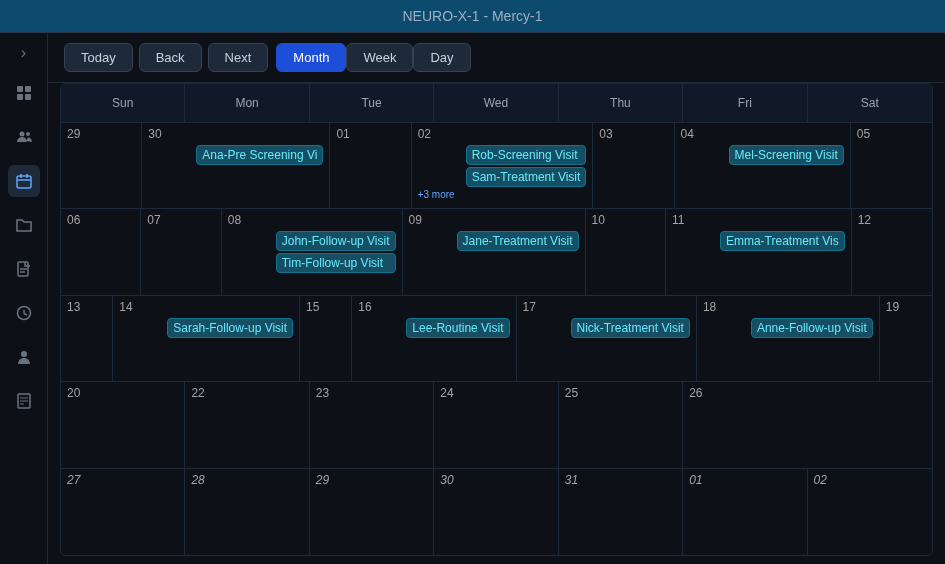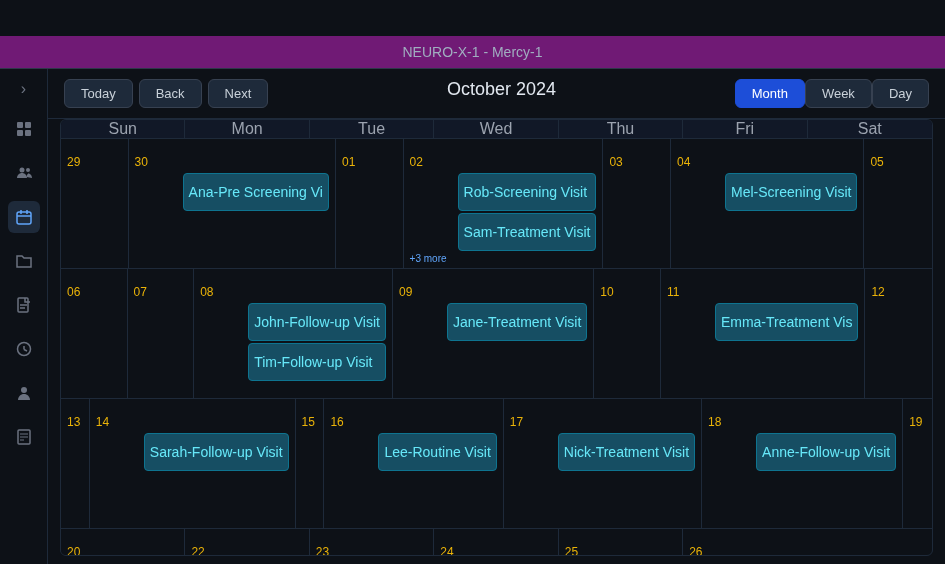"NEURO-X-1 - Mercy-1" .title-bar { background: #701a75 -> #0c4a6e; margin-top: 36px -> none }
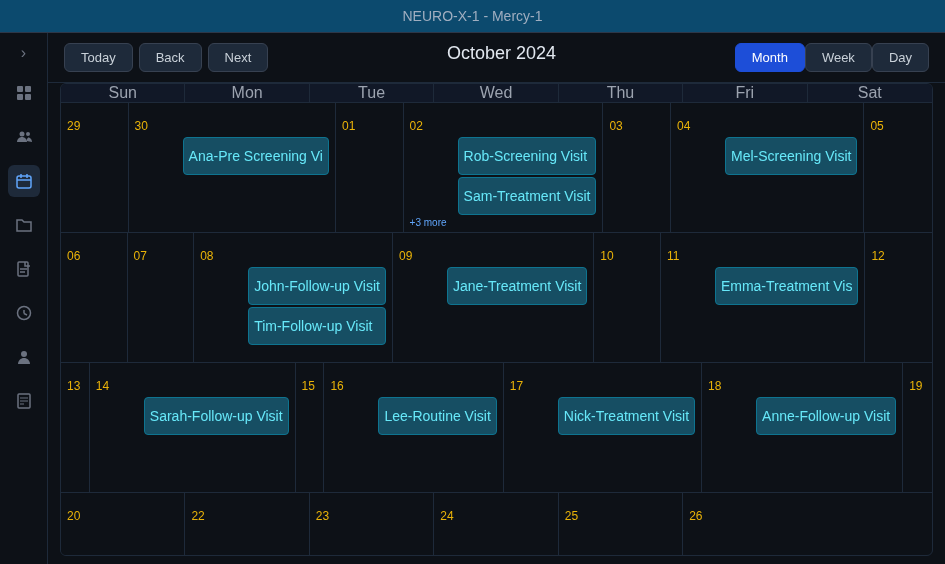"October 2024" div.toolbar-center { html: <div>October 2024</div> -> none }
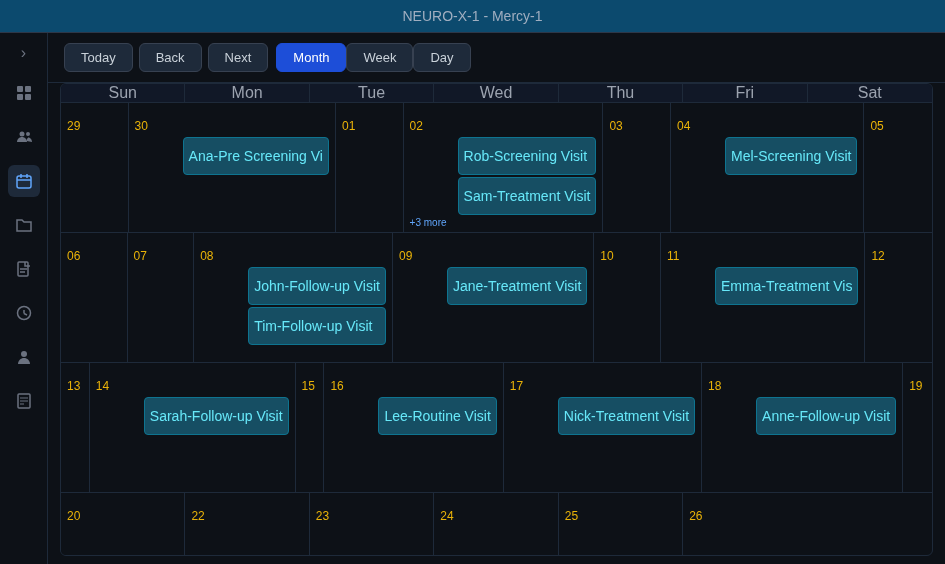"Sun" .calendar-header-cell { font-size: 16px -> 12px; padding: 0 4px -> 12px 4px }
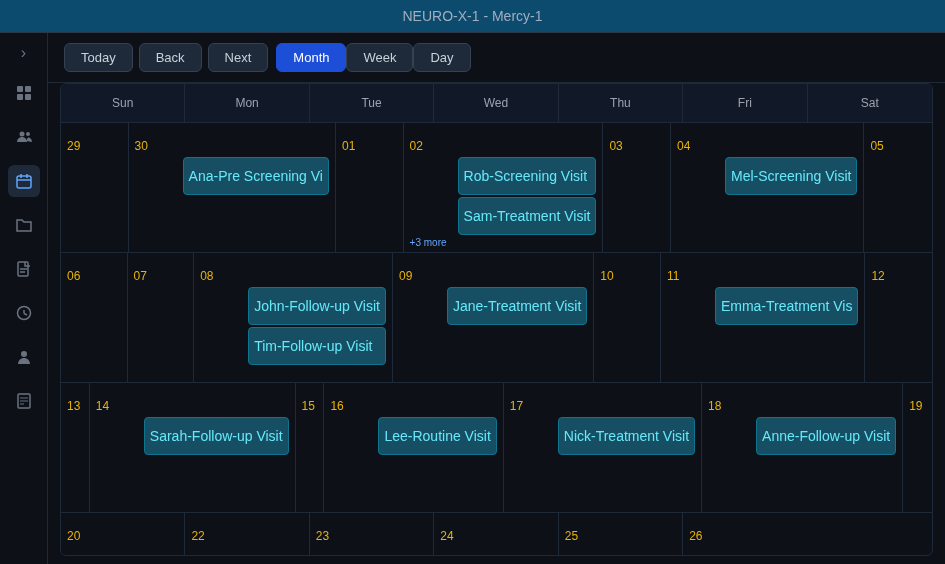"29" .cell-date { color: #eab308 -> #a3a3a3; margin-top: 12px -> none }
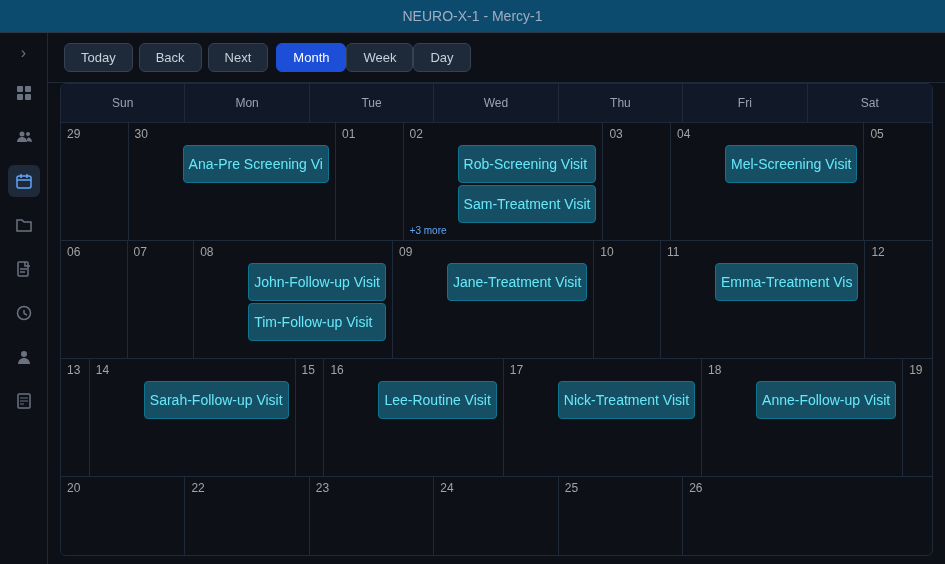"Ana-Pre Screening Vi" .event-pill { font-size: 14px -> 12px; padding: 10px 5px -> 2px 5px }
